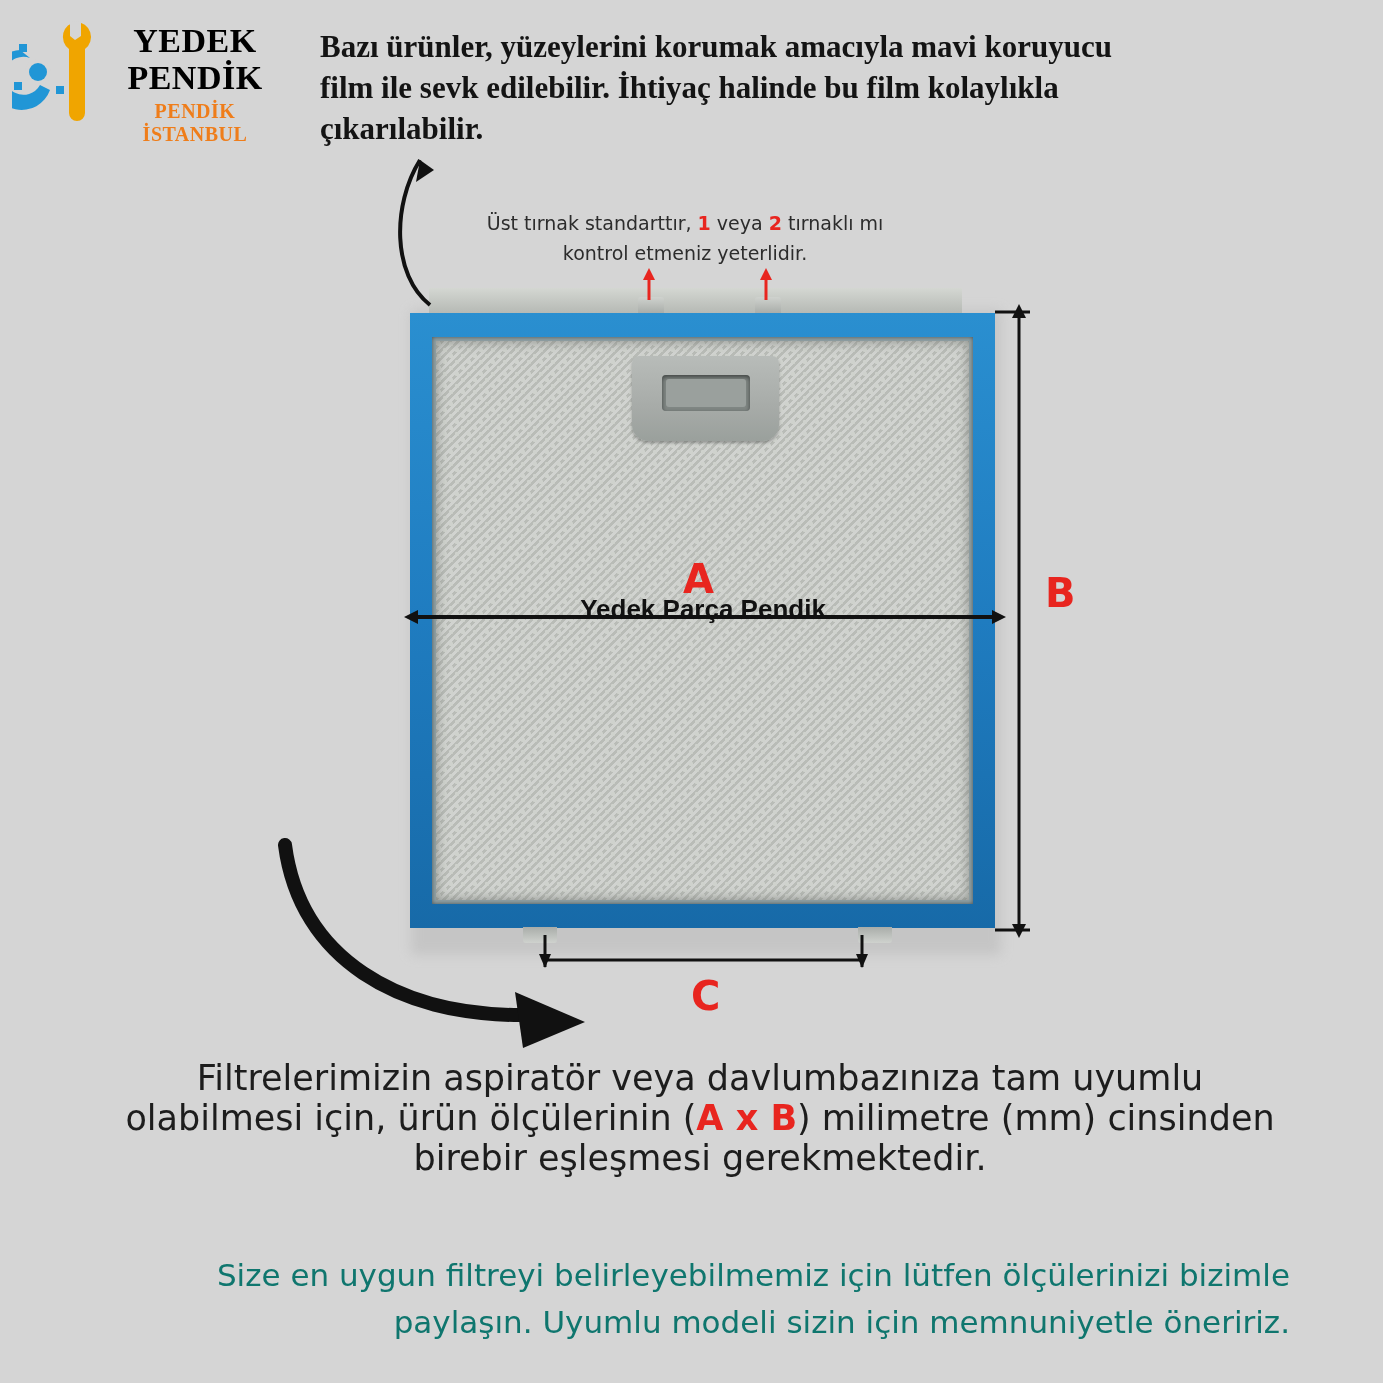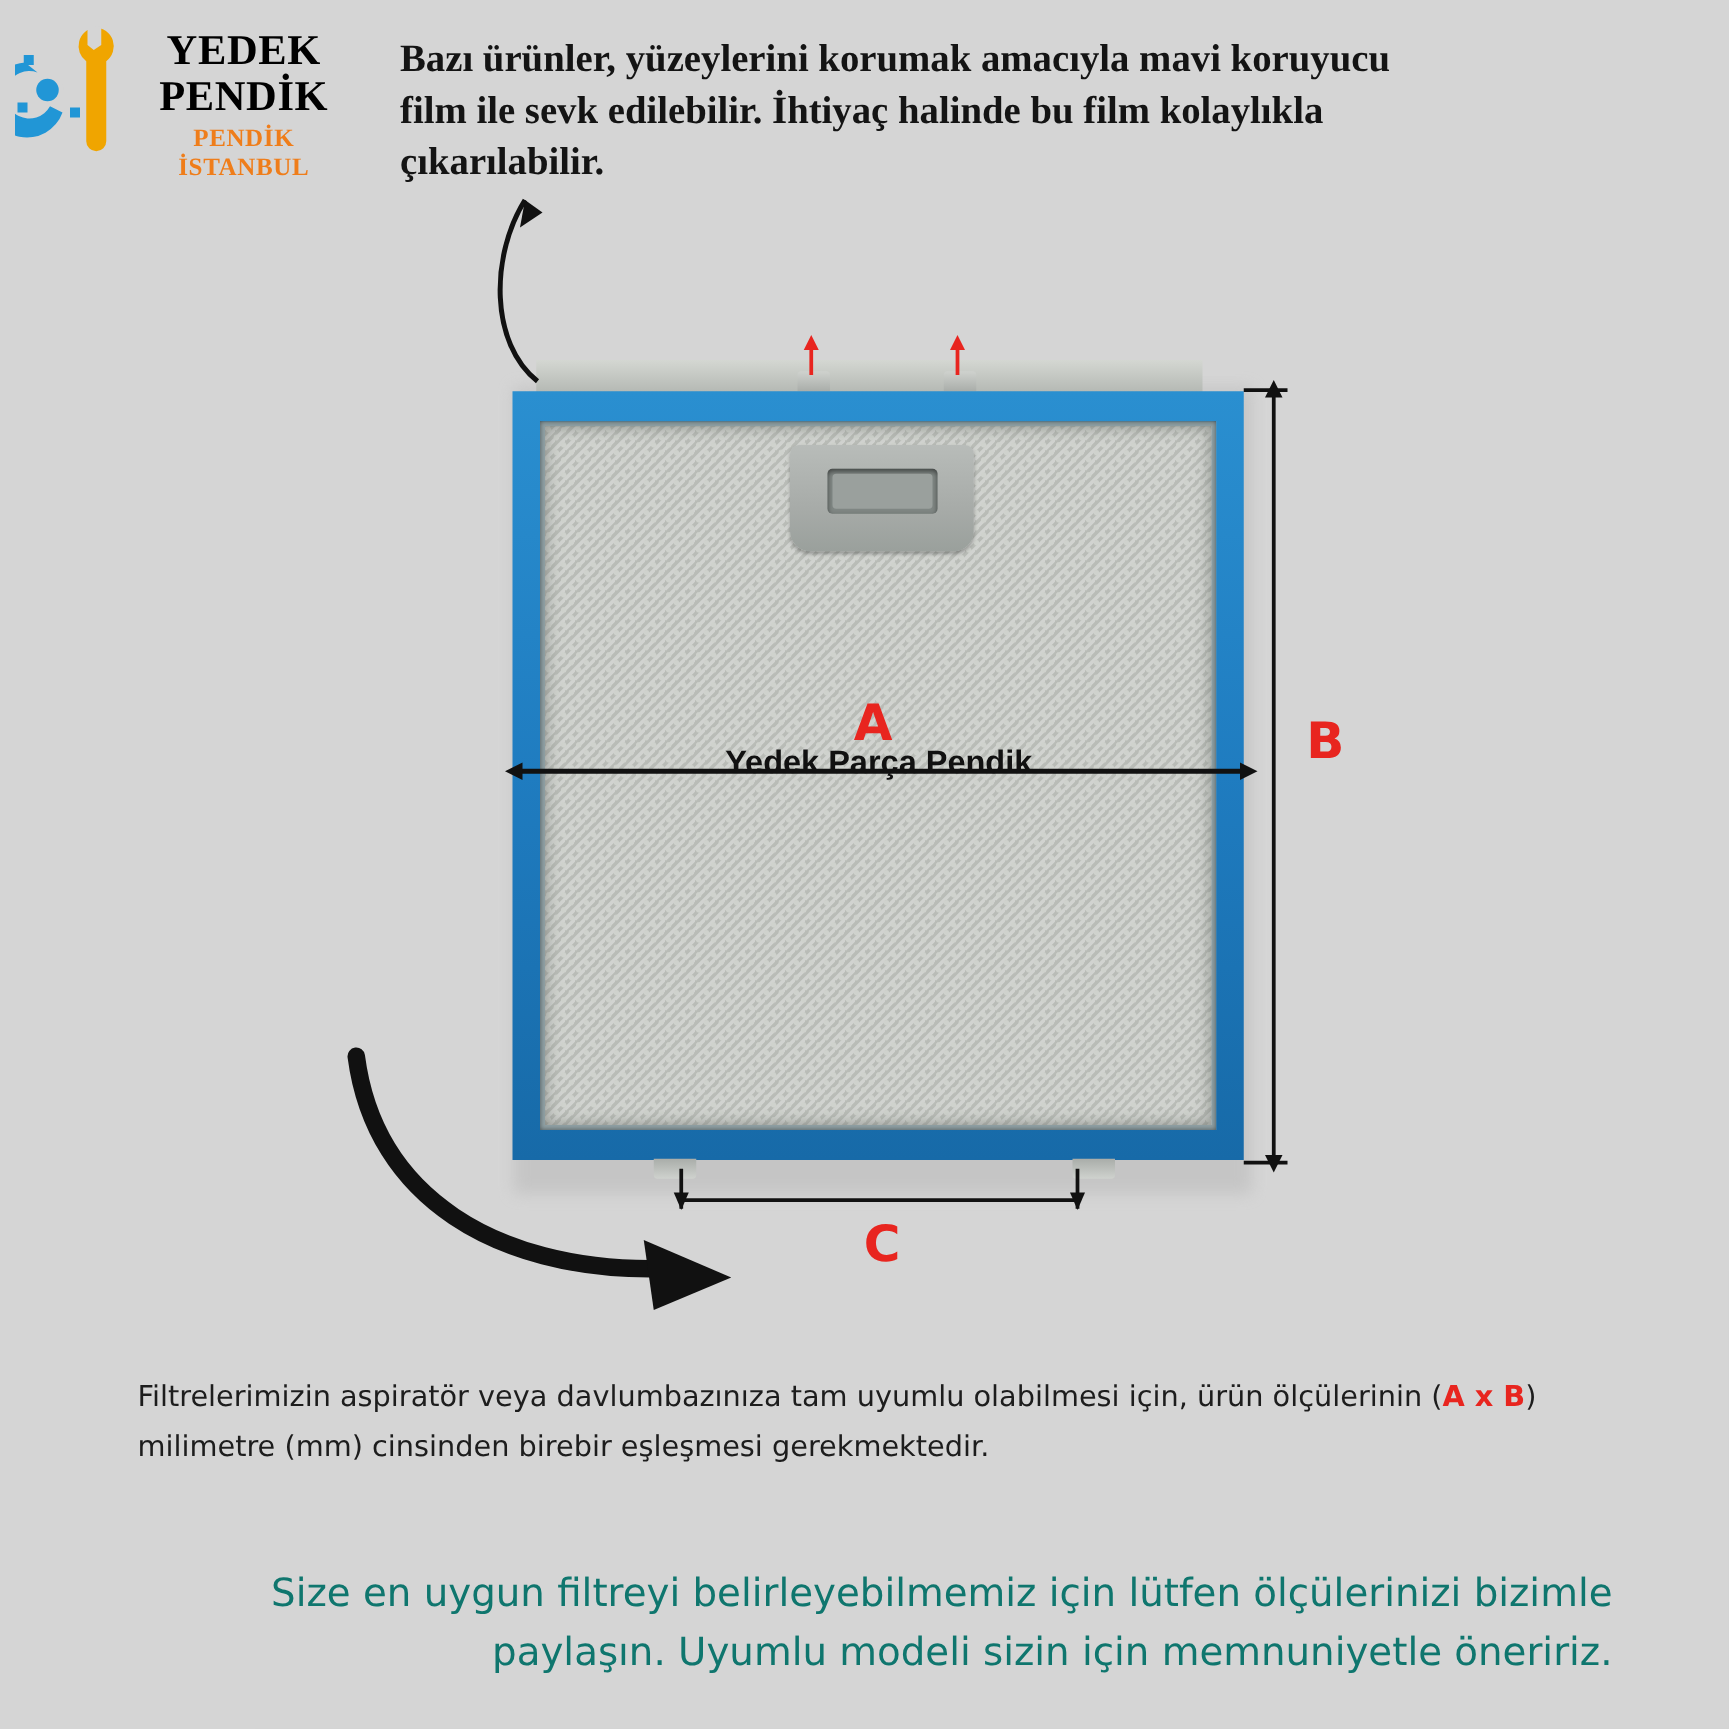"Üst tırnak standarttır, 1 veya" div.tab-note { html: none -> <div> <span>Üst tırnak standarttır, </span><span>1</span><span> veya </span><span>2</span><span> tırnaklı mı kontrol etmeniz yeterlidir.</span> </div> }
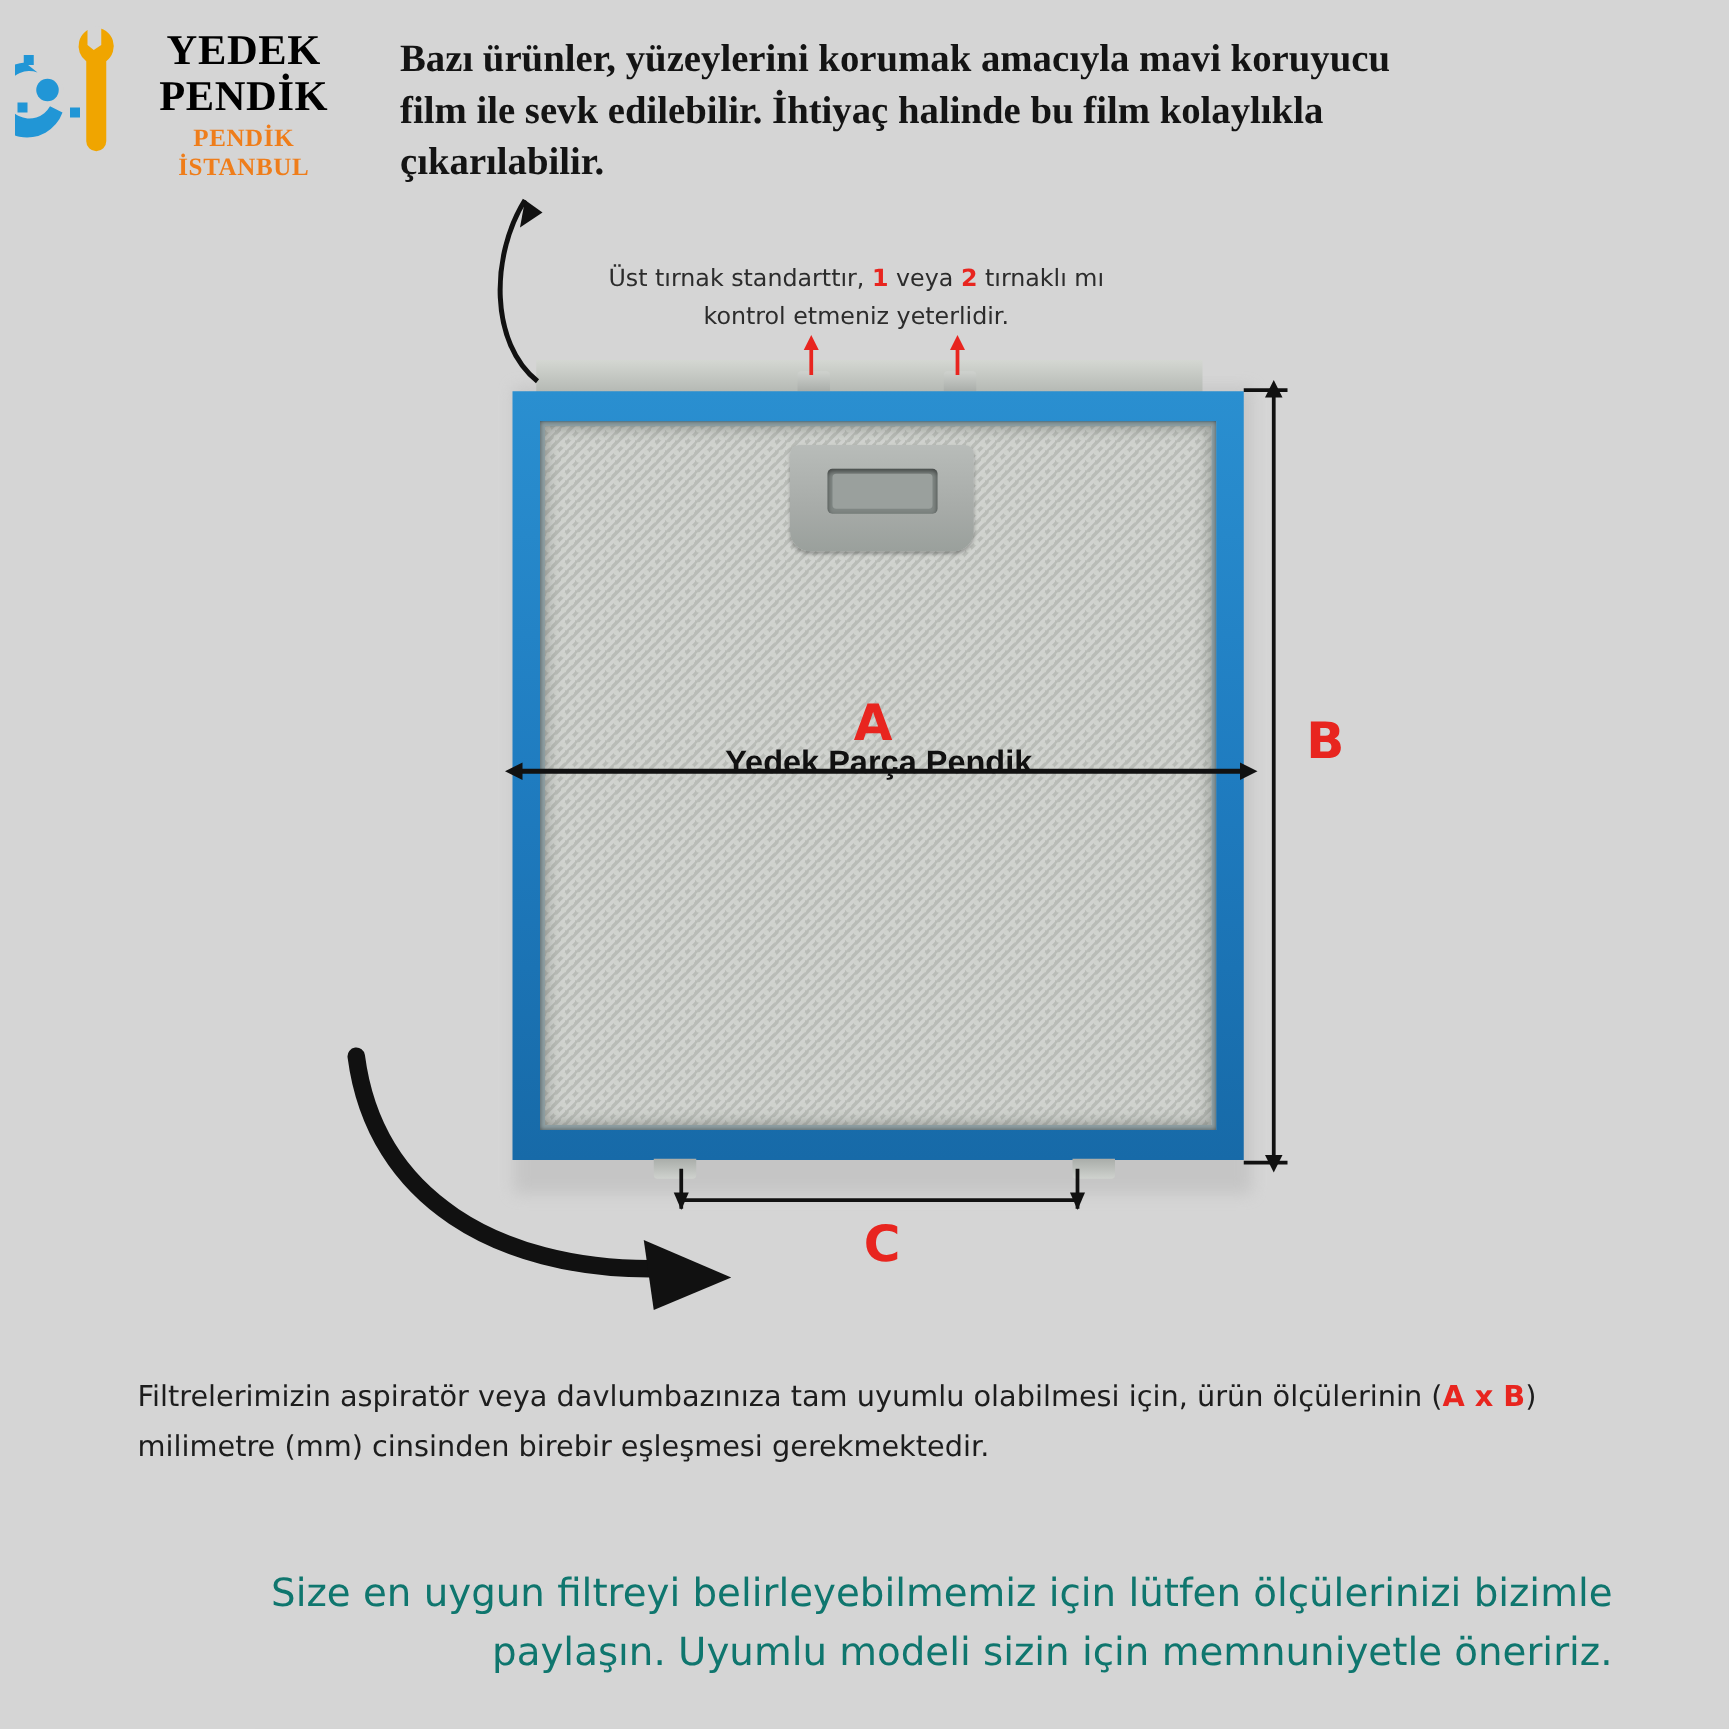"Filtrelerimizin aspiratör veya" .bottom-para { font-size: 23px -> 35px; margin-top: 40px -> none; text-align: left -> center }
